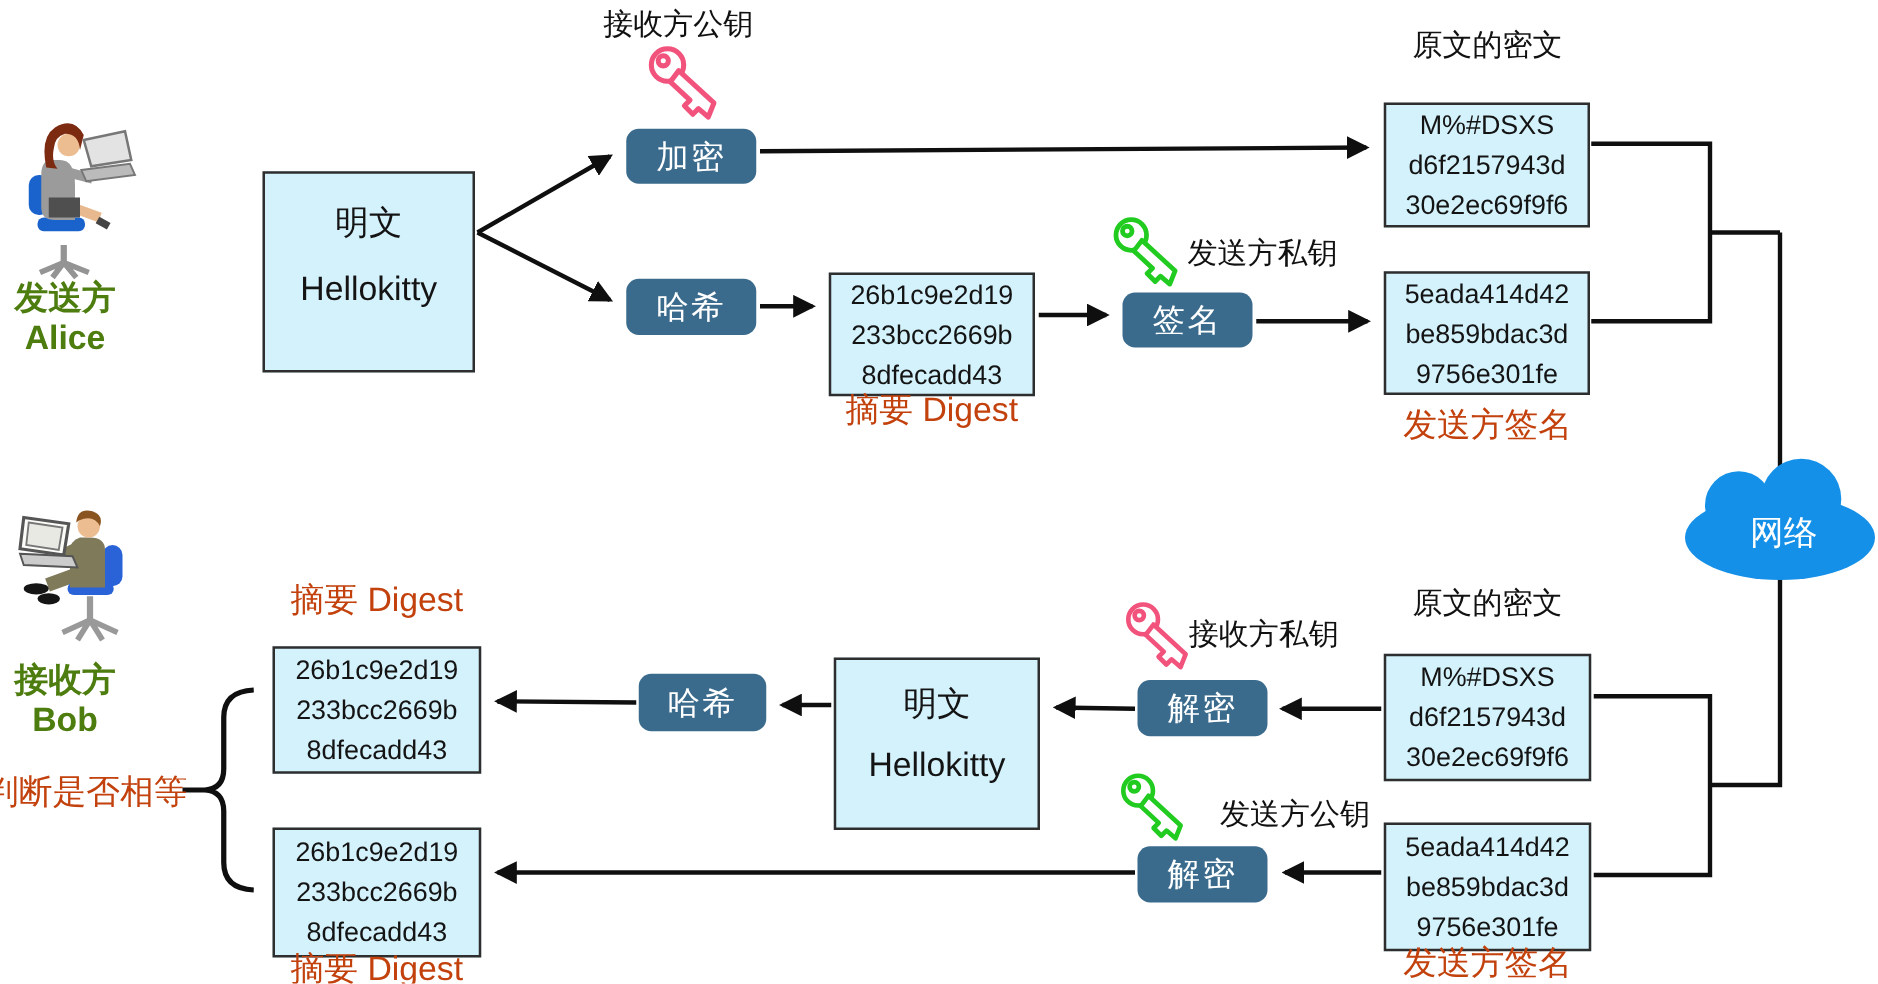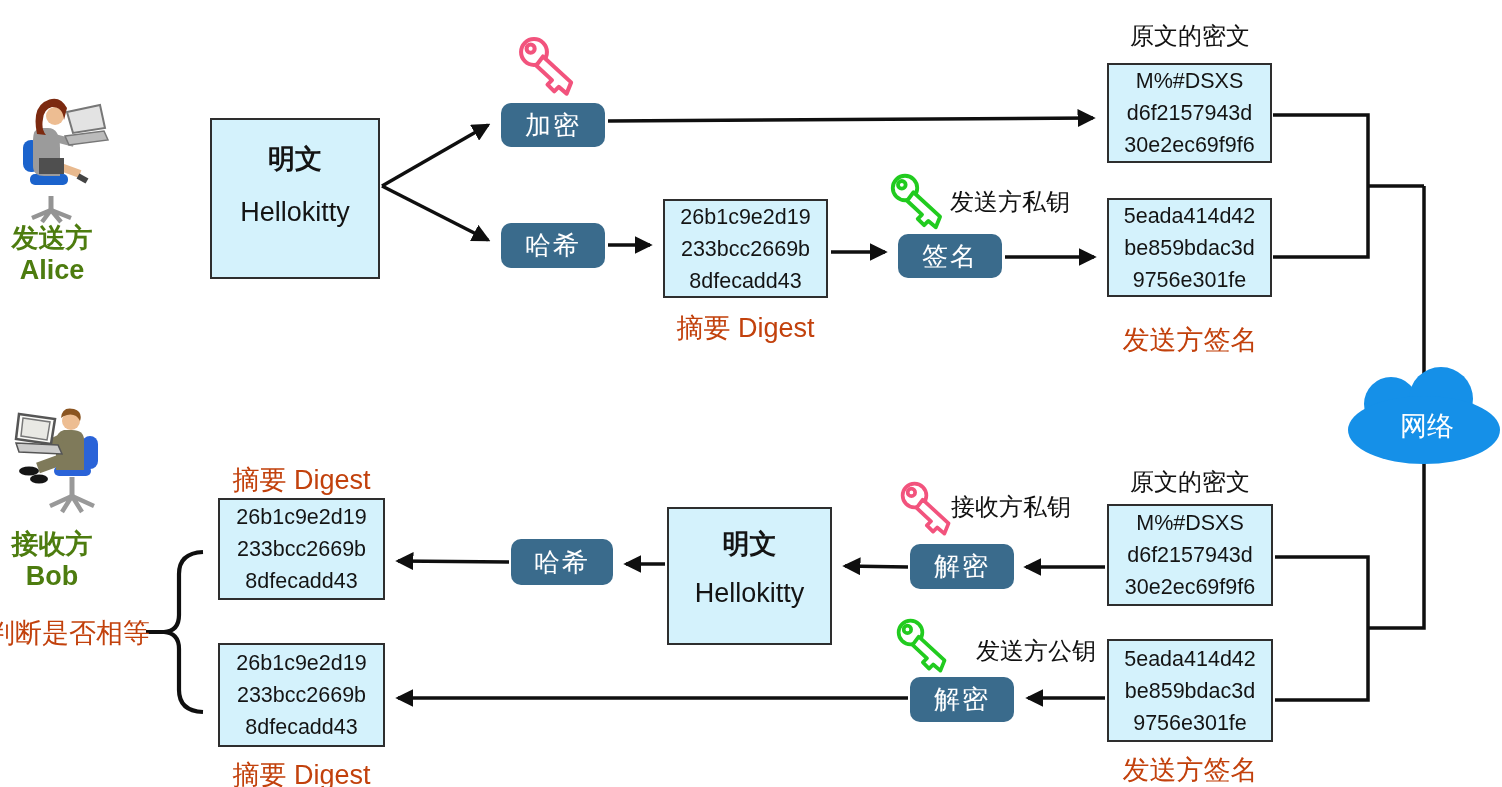"接收方公钥" div.lbl { html: none -> <div>接收方公钥</div> }
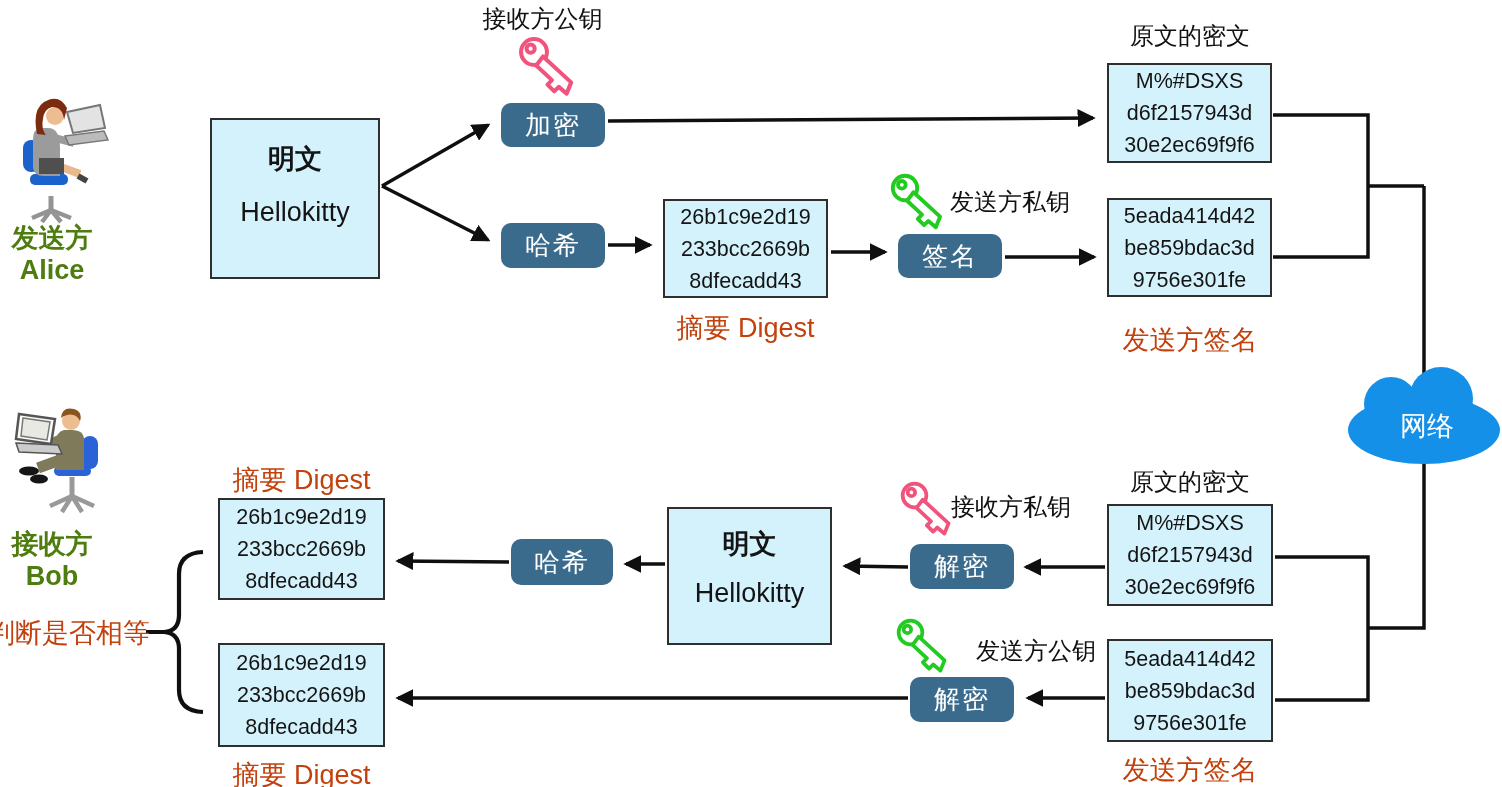"M%#DSXS" .databox { margin-top: none -> 19px }
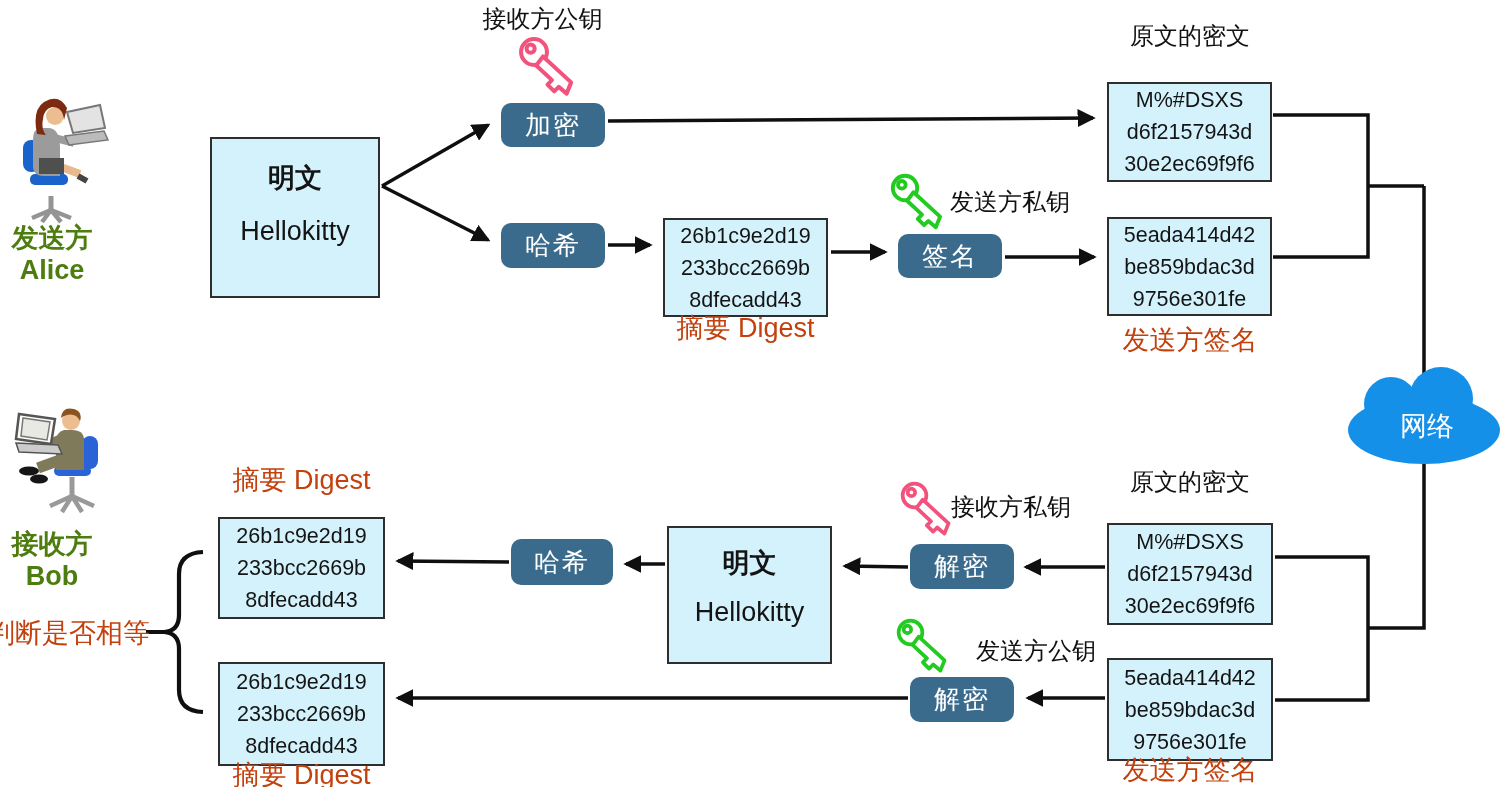"明文" .plainbox .ptitle { font-weight: bold -> normal }
